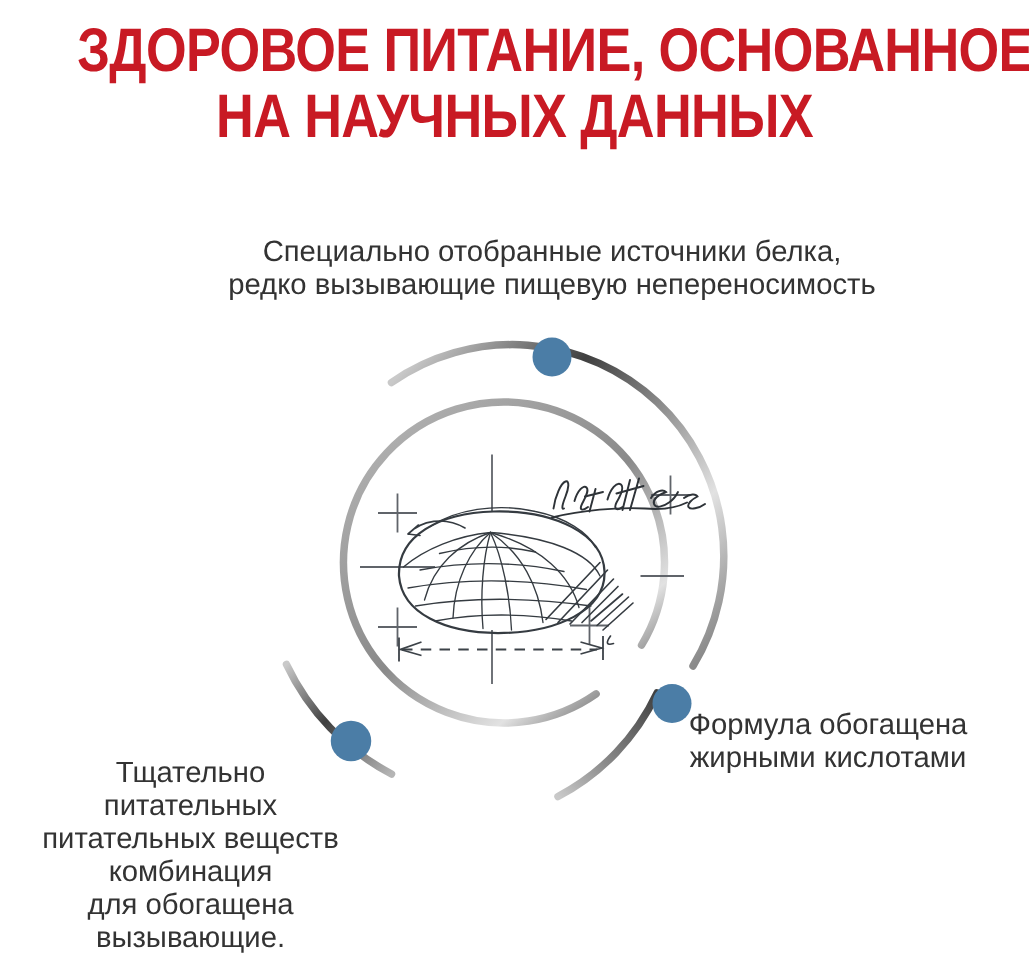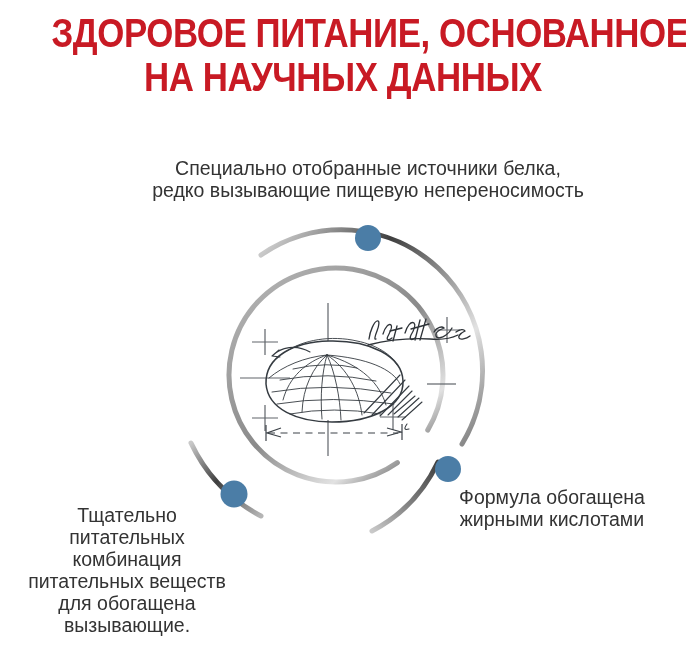"Формула обогащена" .callout-br { top: 486px -> 472px }
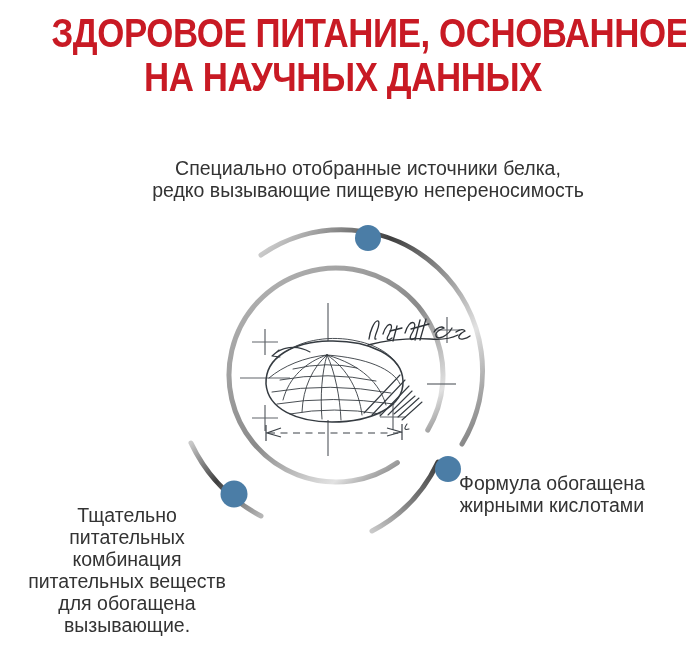"комбинация" div { order: before "питательных веществ" -> after "питательных веществ" }
